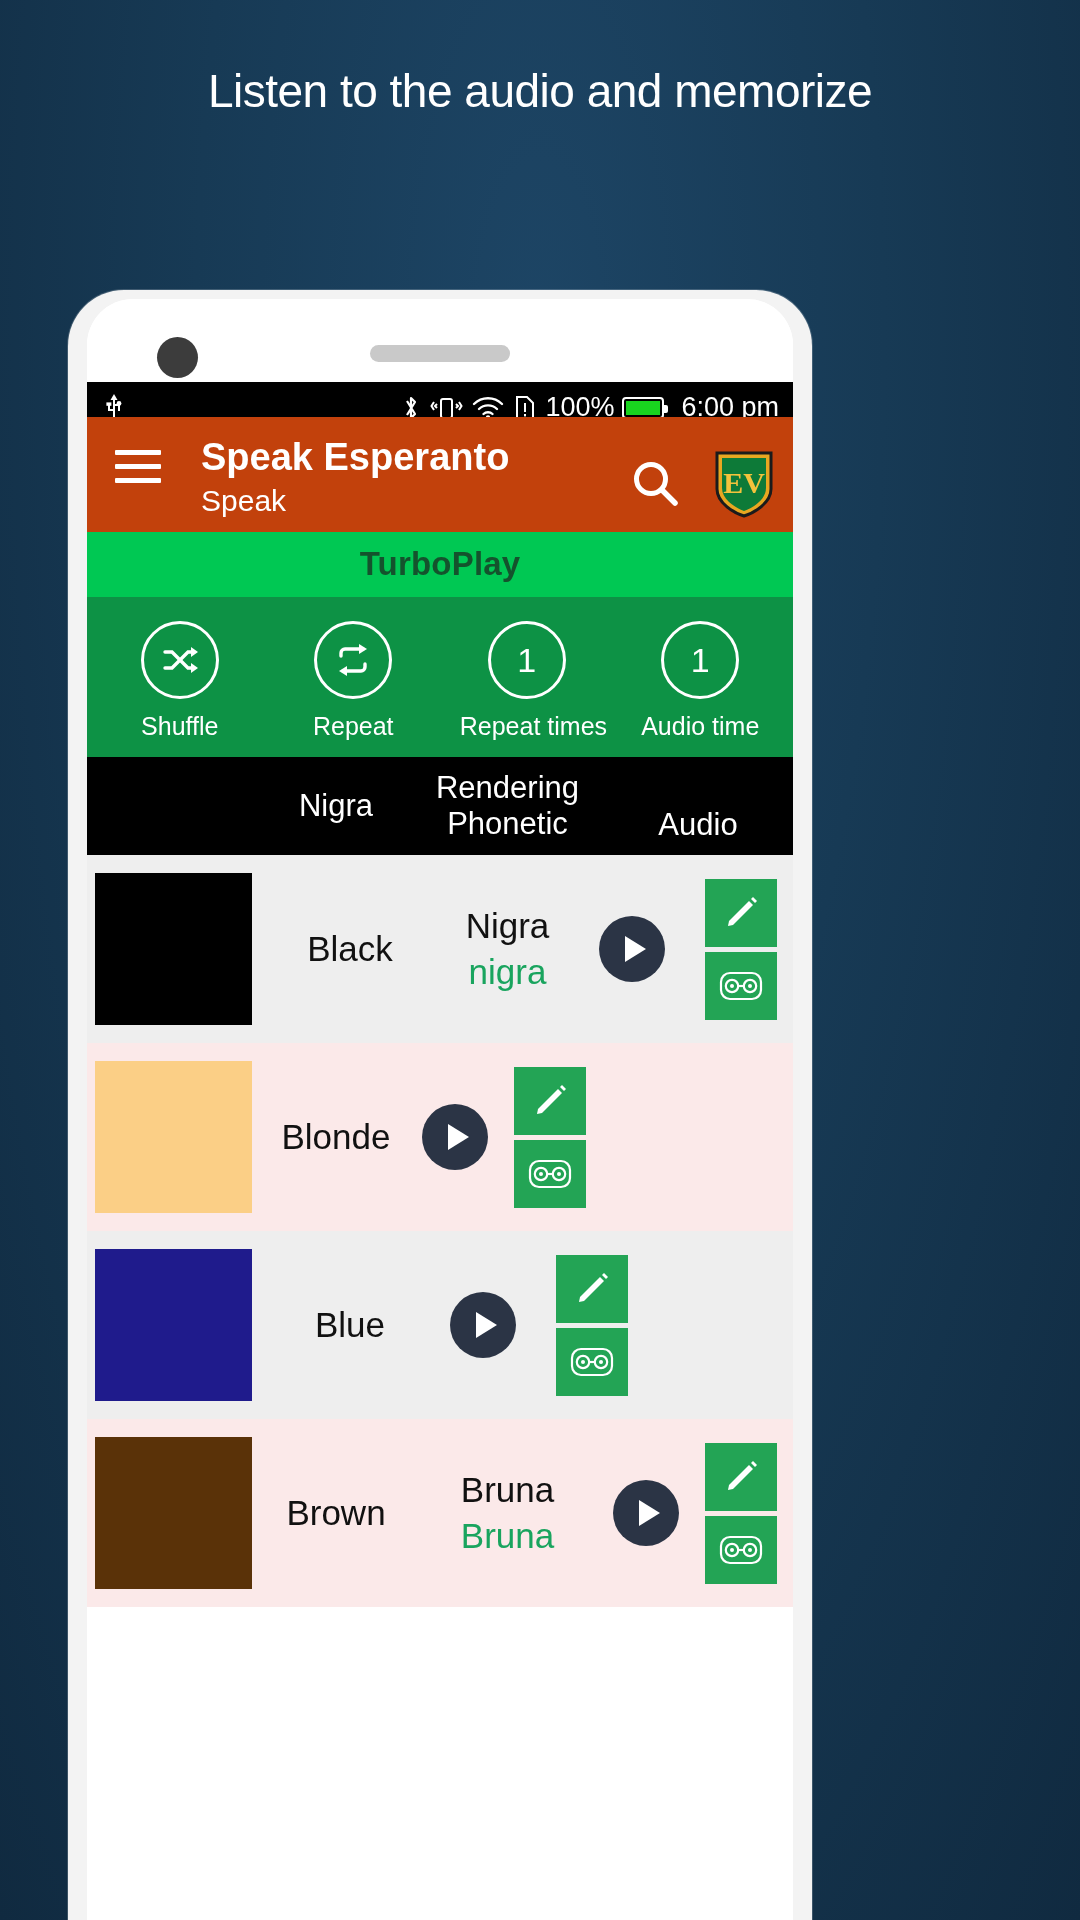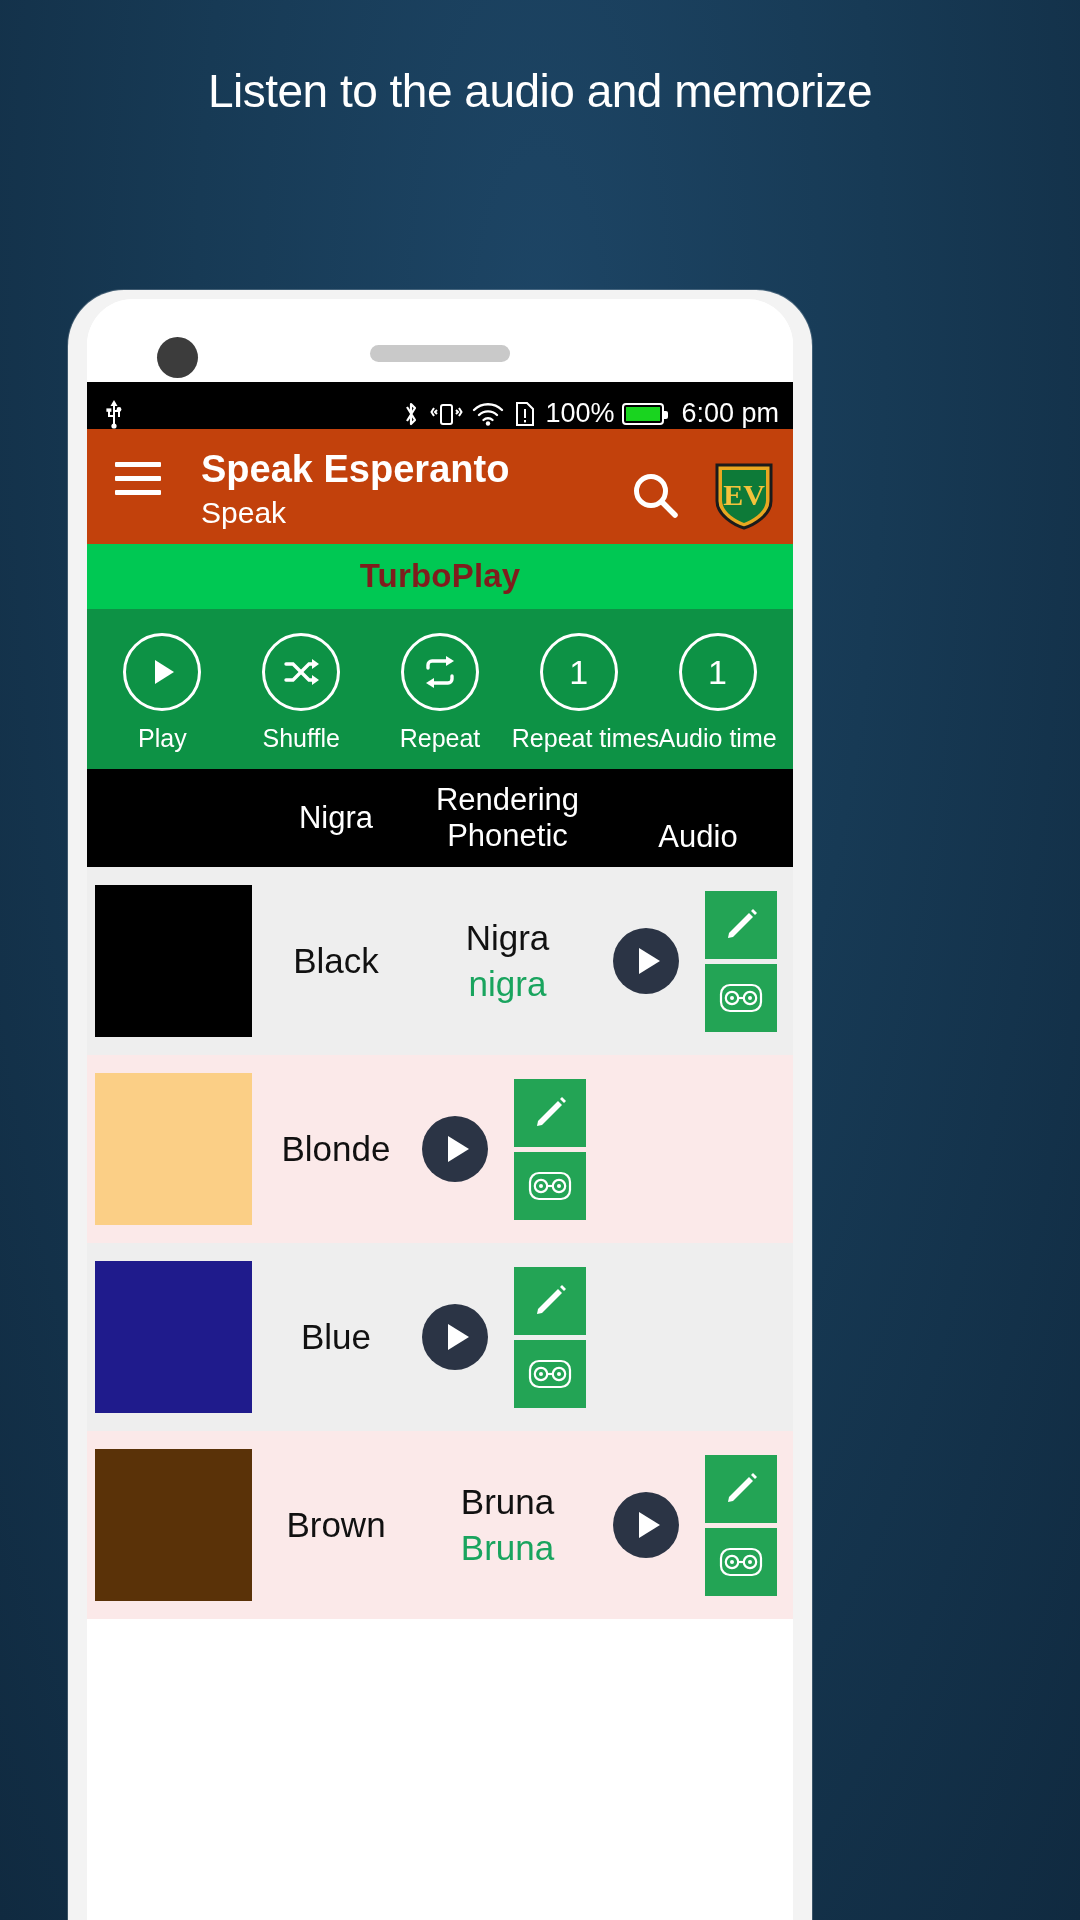"100%" .statusbar { height: 47px -> 35px }
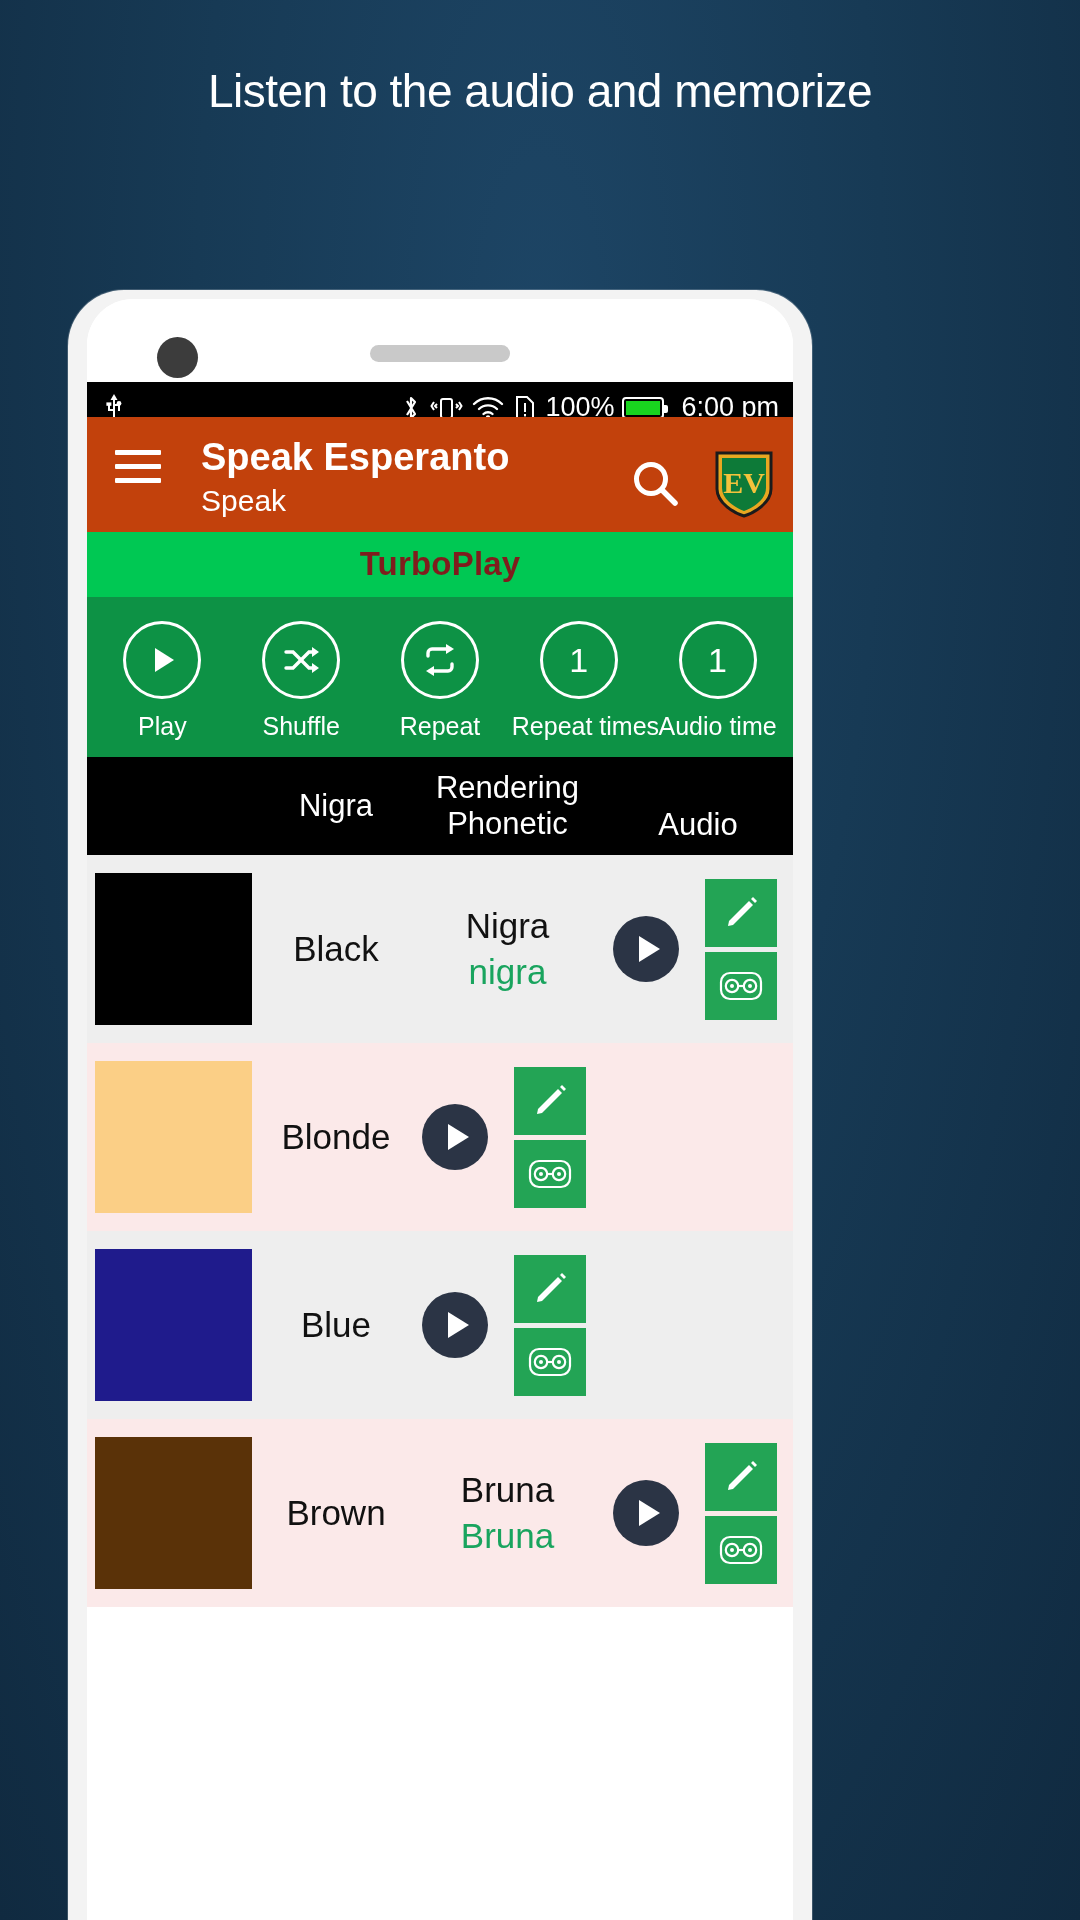"TurboPlay" .turbo { color: #7f1d1d -> #14532d }
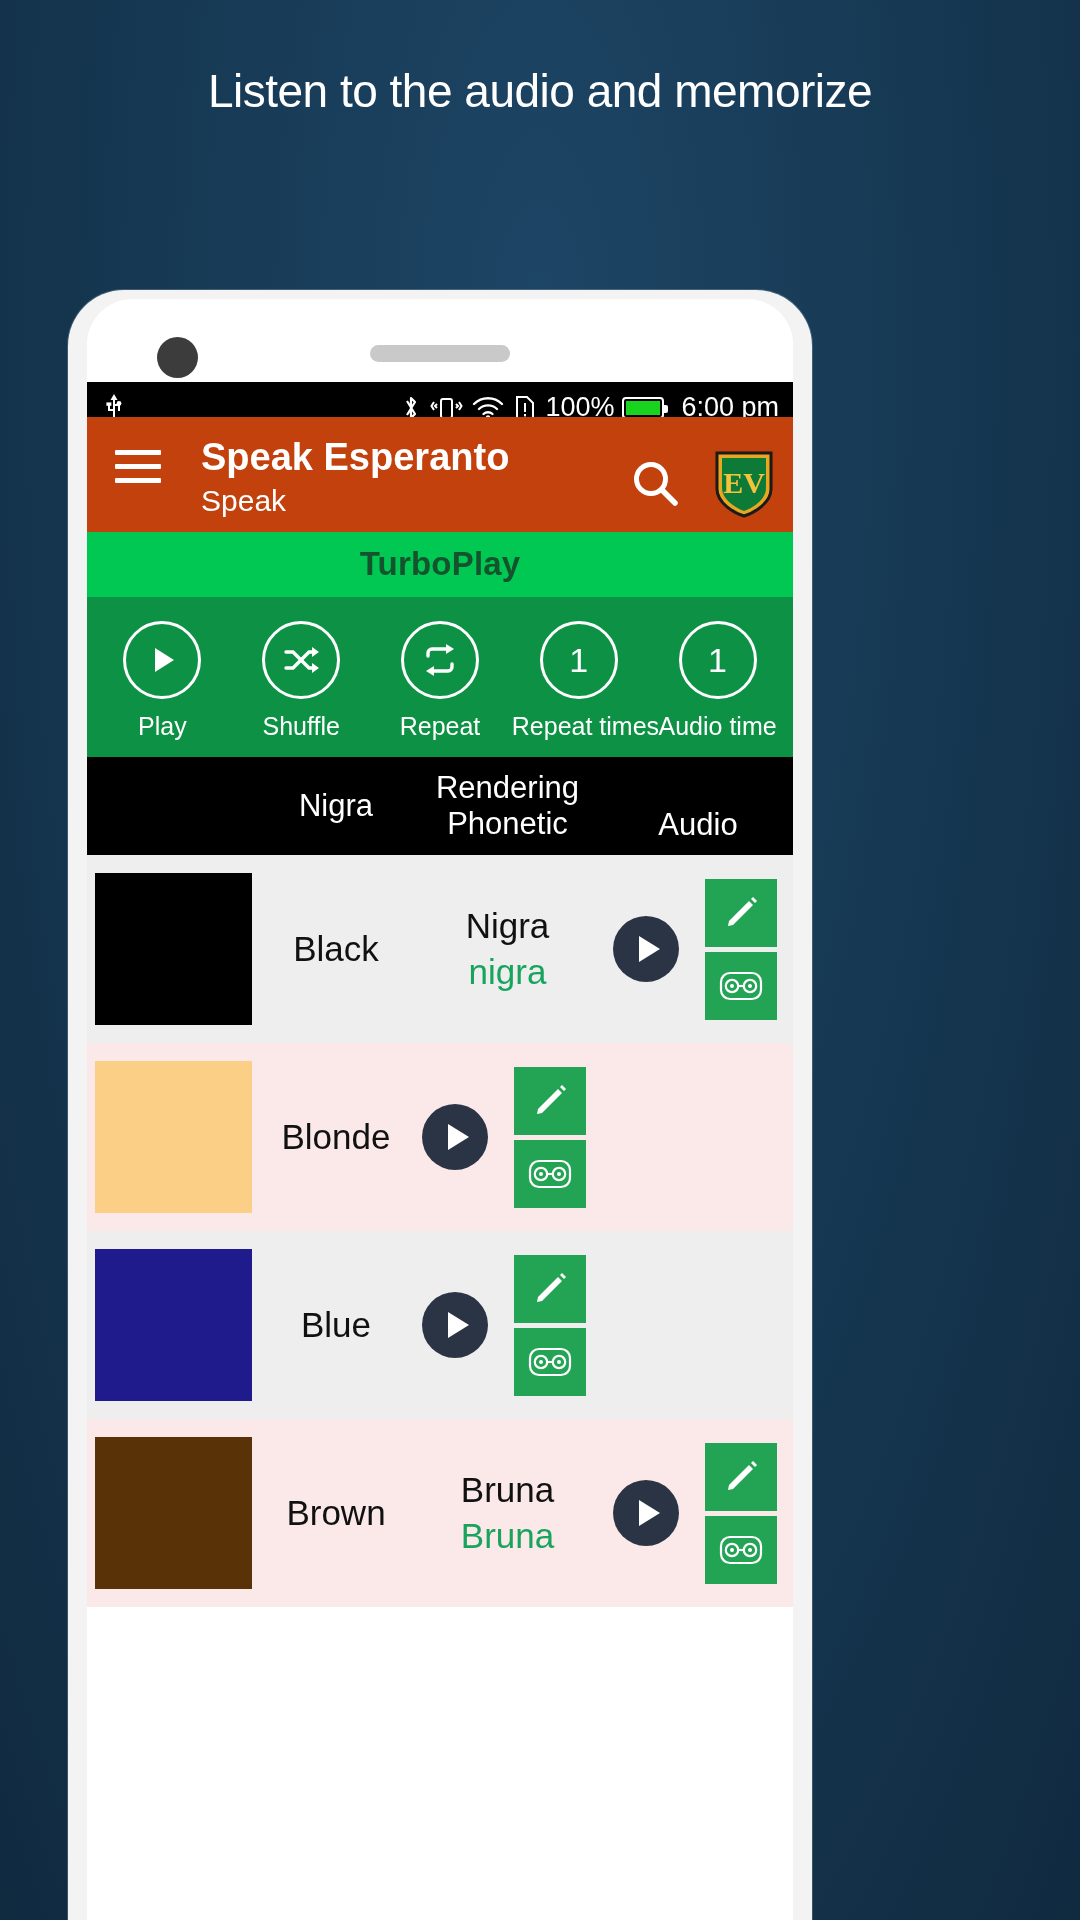"Play" div.ctrl { html: <div> <div> <svg> <polygon></polygon> </svg> </div> <div>Play</div> </div> -> none }
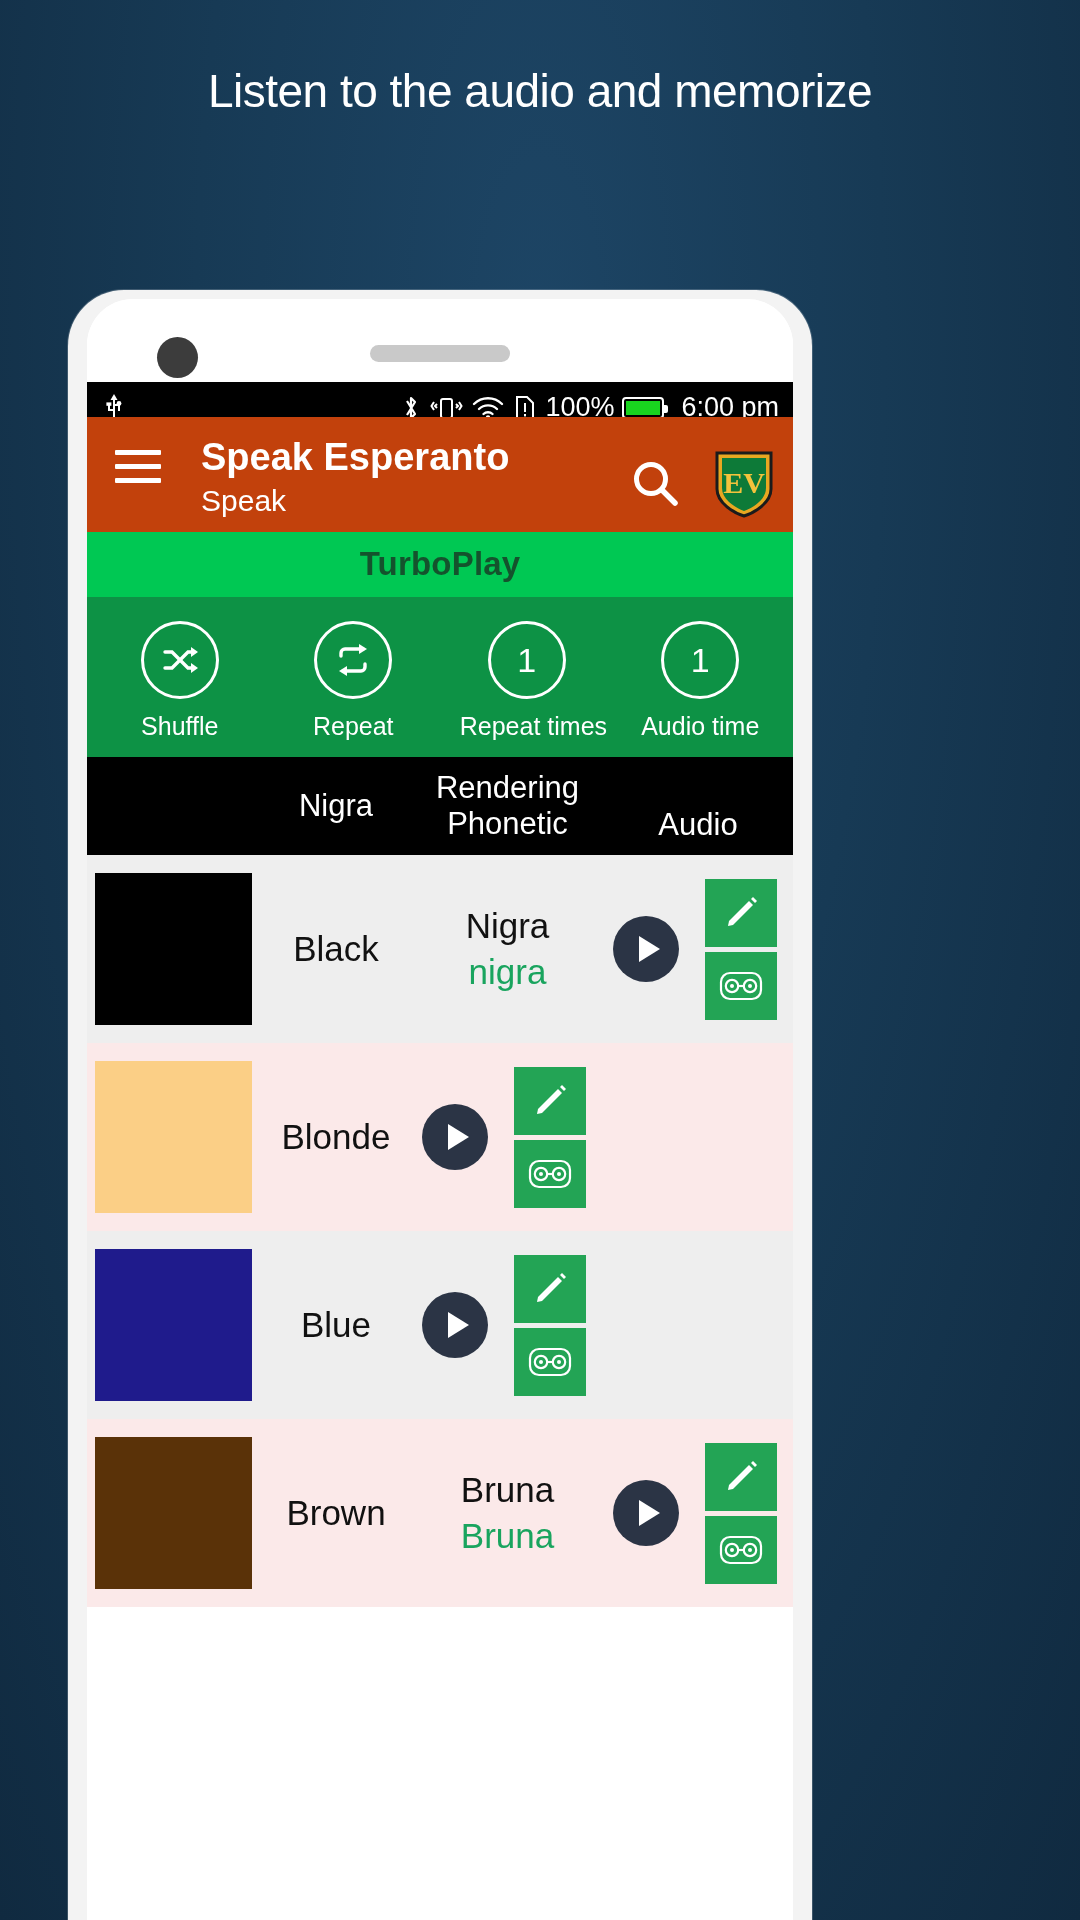"Black" .row.norm { gap: none -> 14px }
